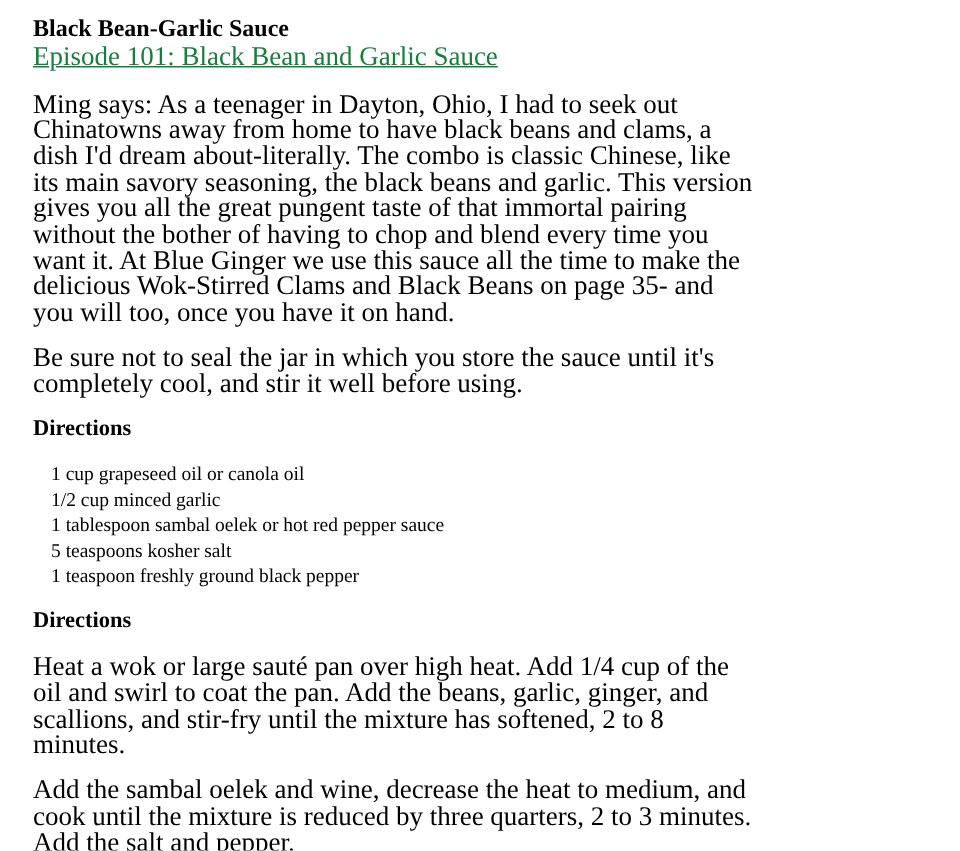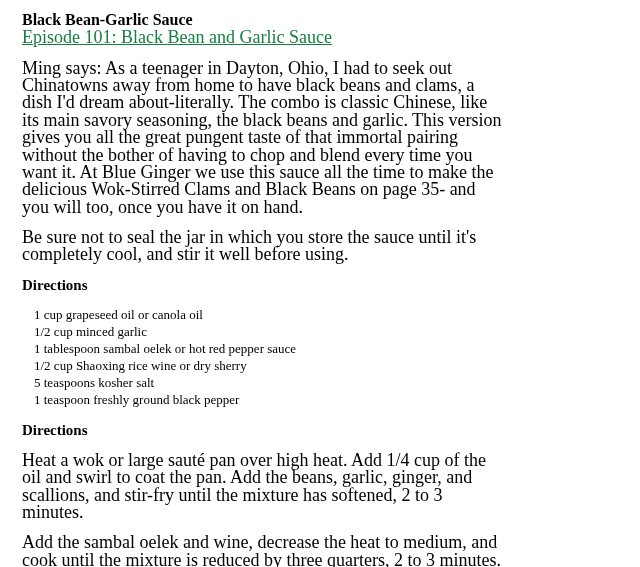"1/2 cup Shaoxing rice wine" div.ingredient-line { html: <div>1/2 cup Shaoxing rice wine or dry sherry</div> -> none }
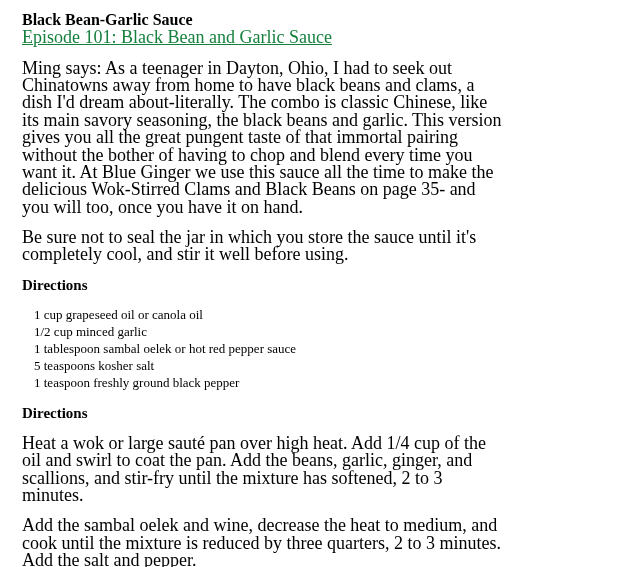"Heat a wok or large" p.para { text: 3 -> 8 }
